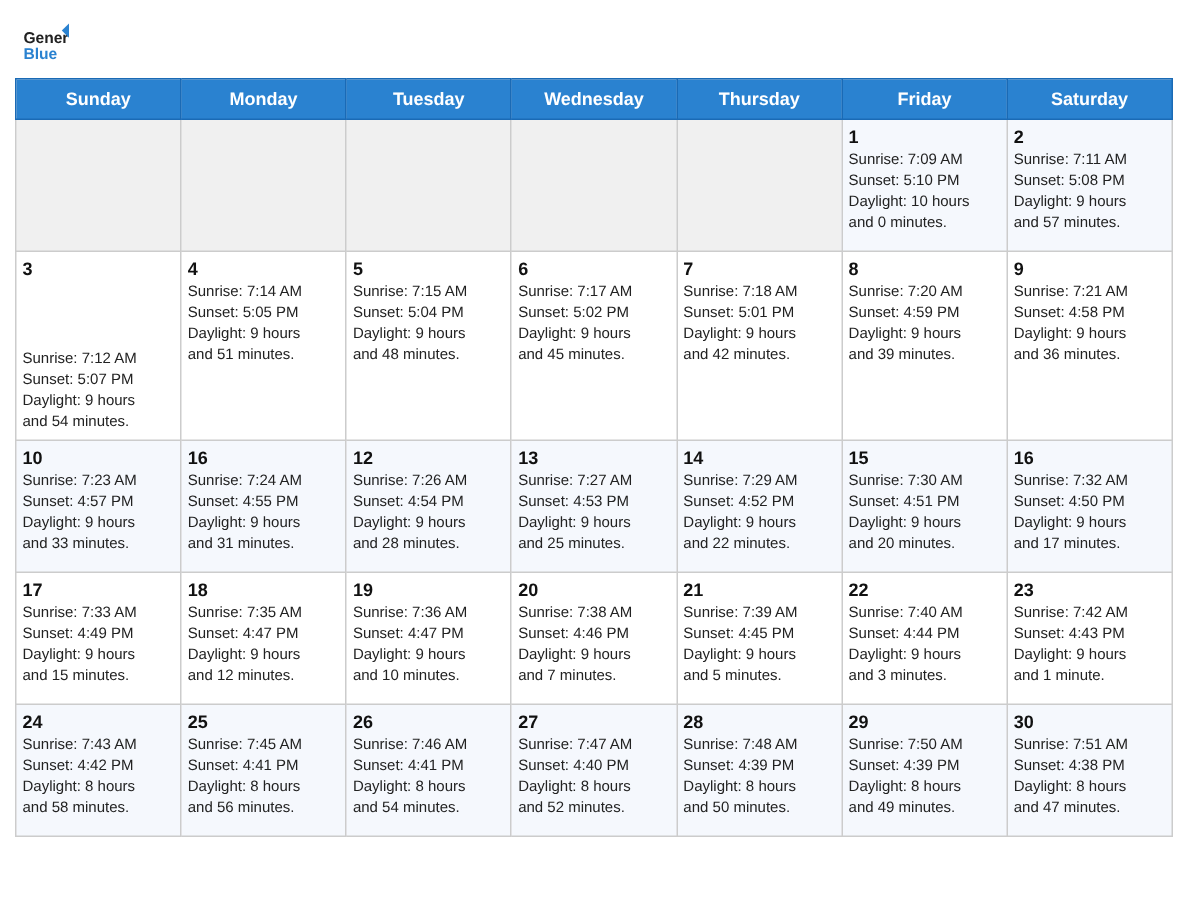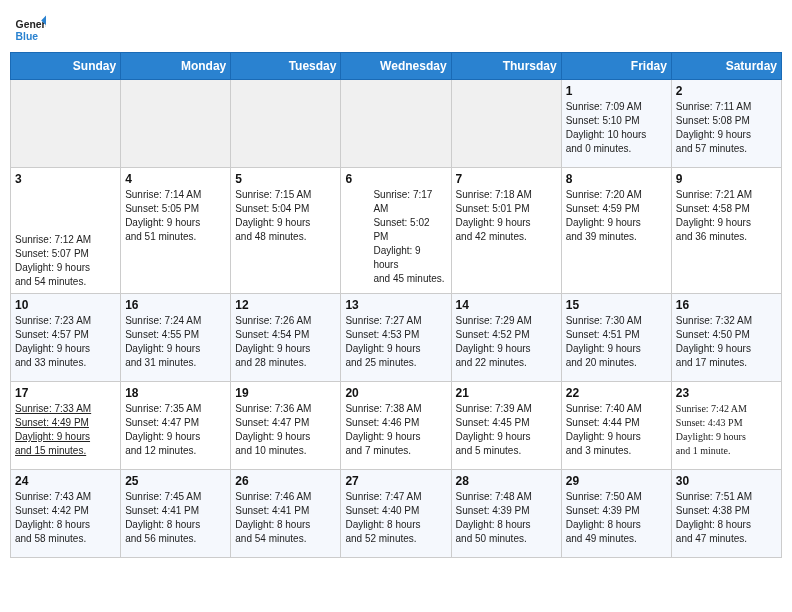"Sunday" thead tr th { text-align: right -> center }
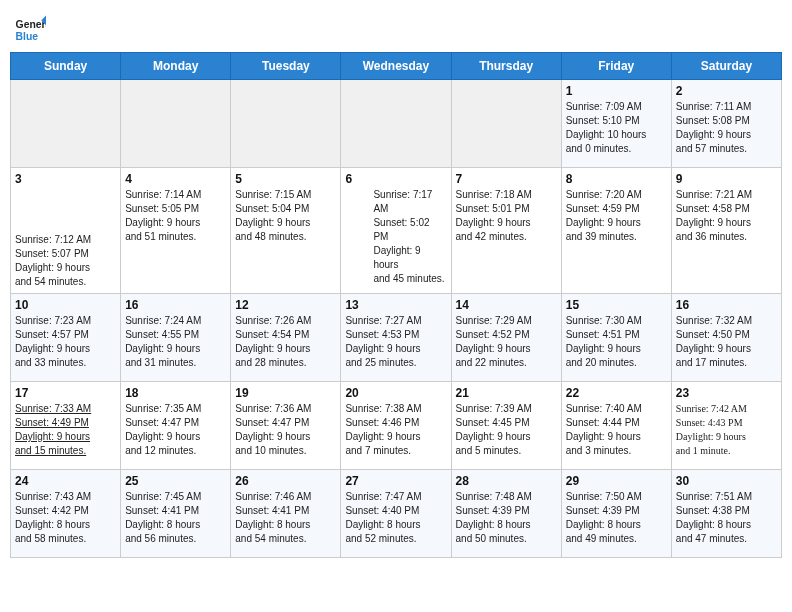"Sunrise: 7:17 AM" div.day-info { margin-left: 28px -> none }
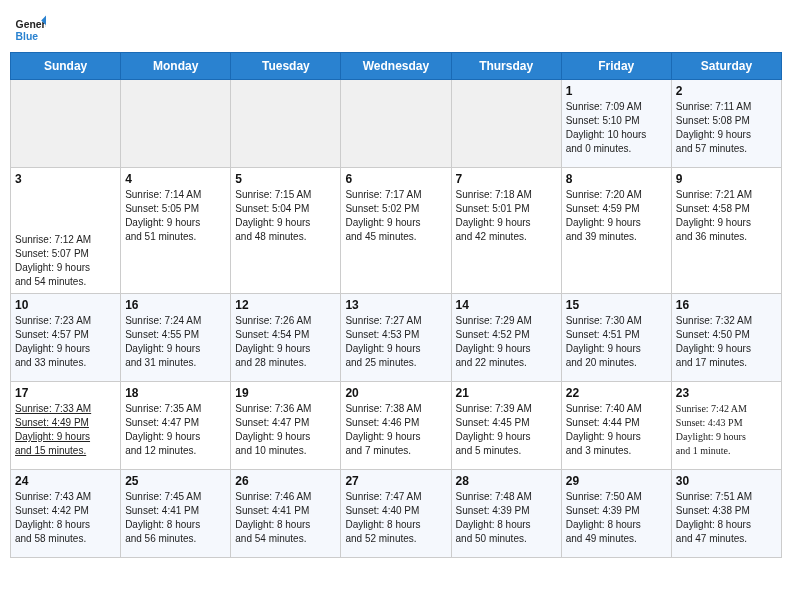"Sunrise: 7:33 AM" div.day-info { text-decoration: underline -> none }
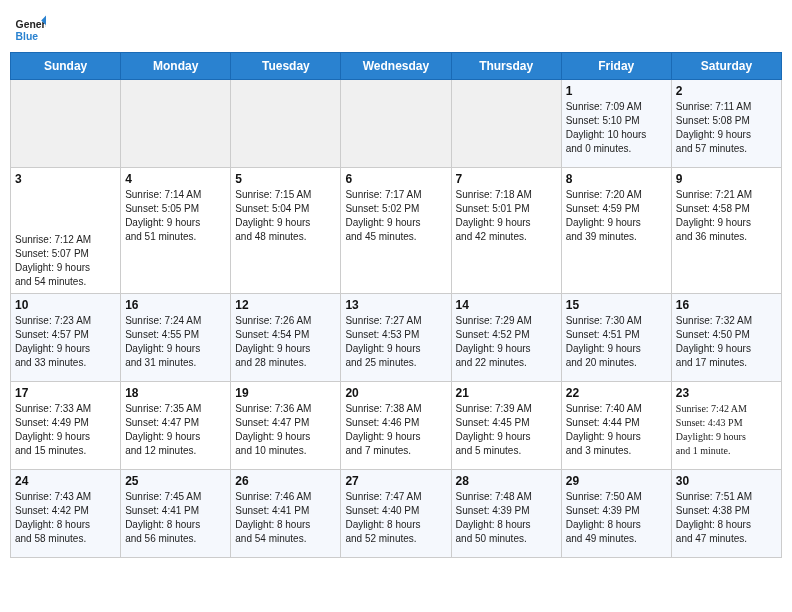"Sunrise: 7:42 AM" div.day-info { font-family: Liberation Serif, serif -> none }
